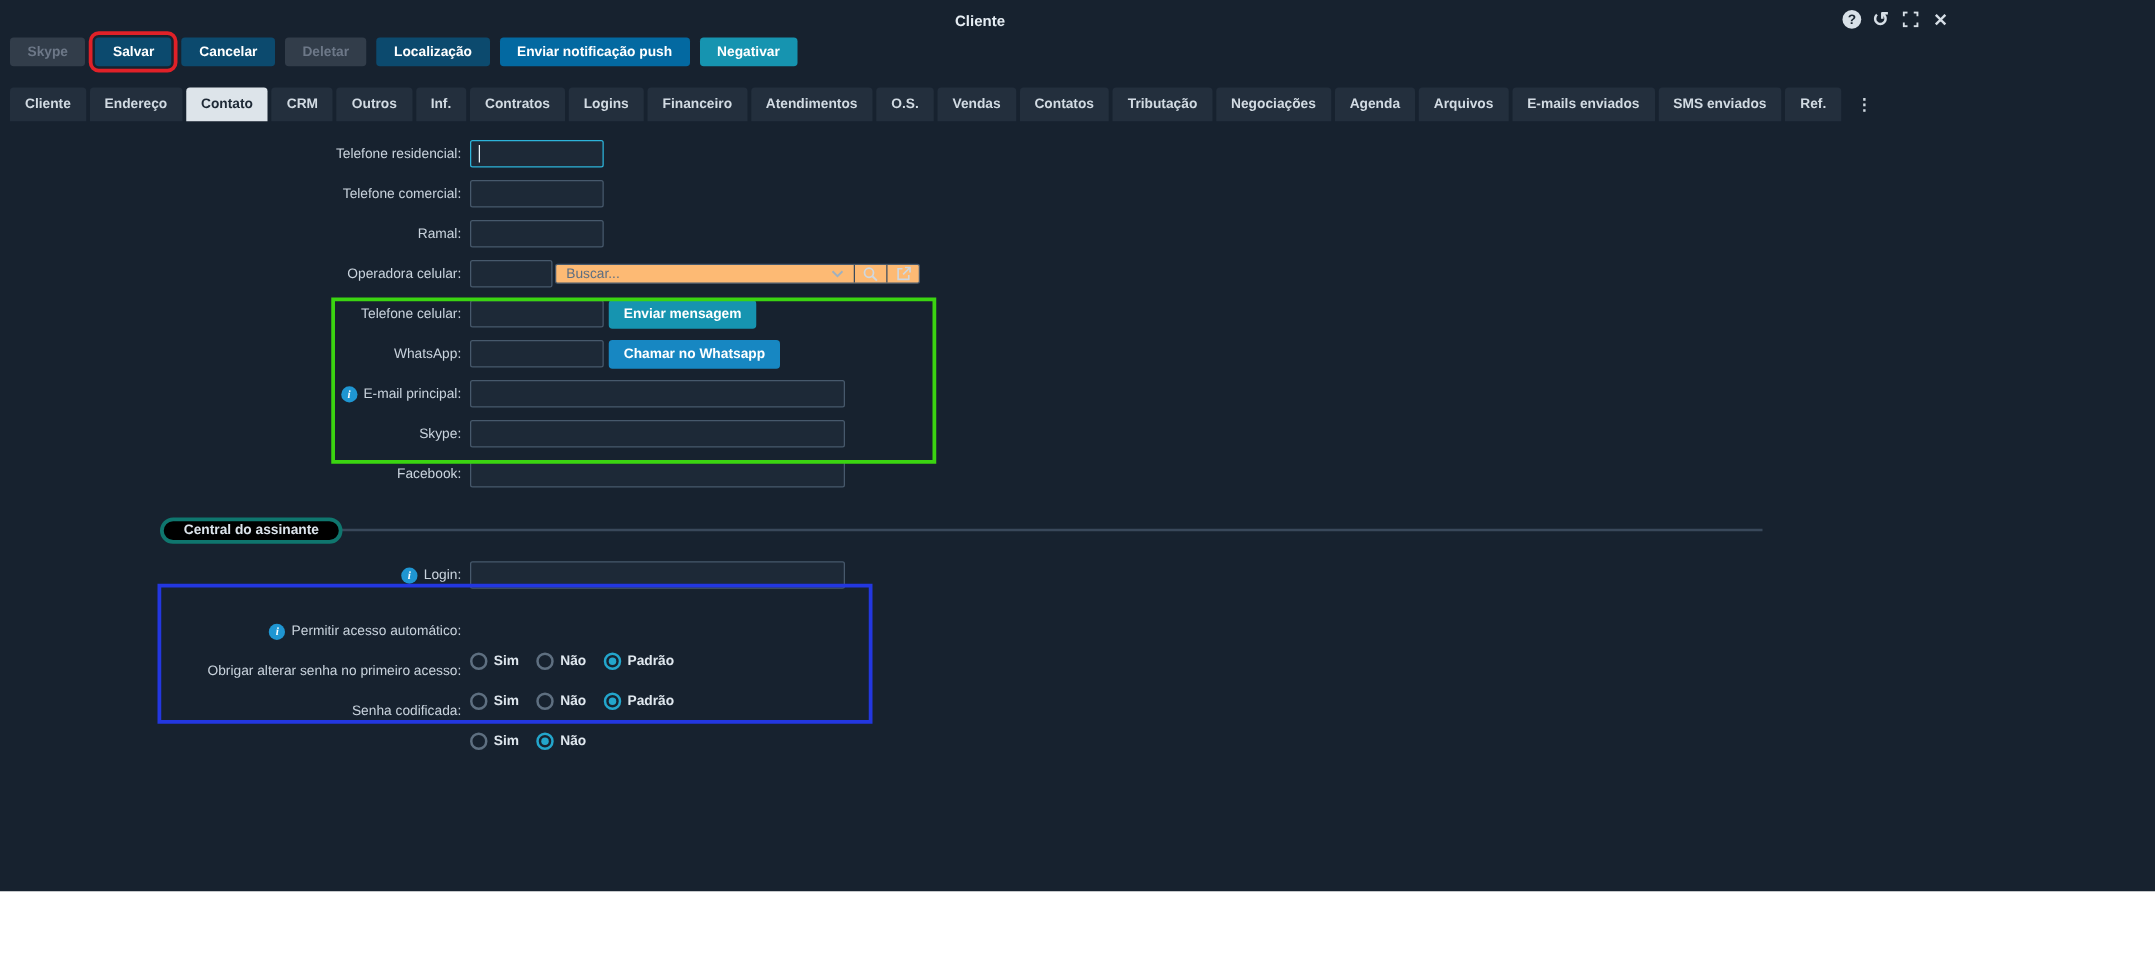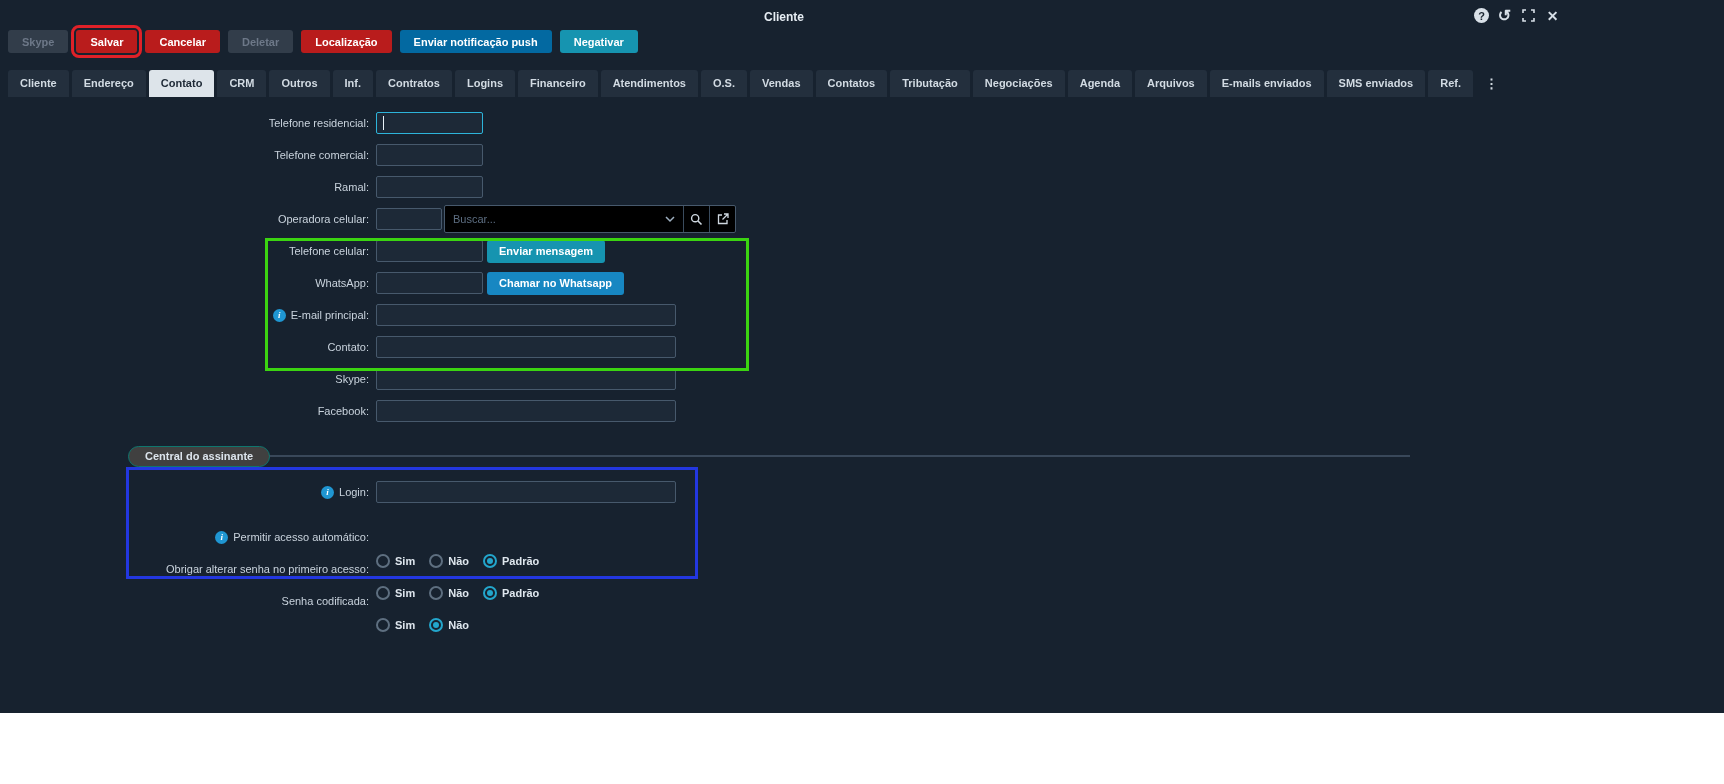"Salvar" .btn.primary { background: #b91c1c -> #0c4a6e }
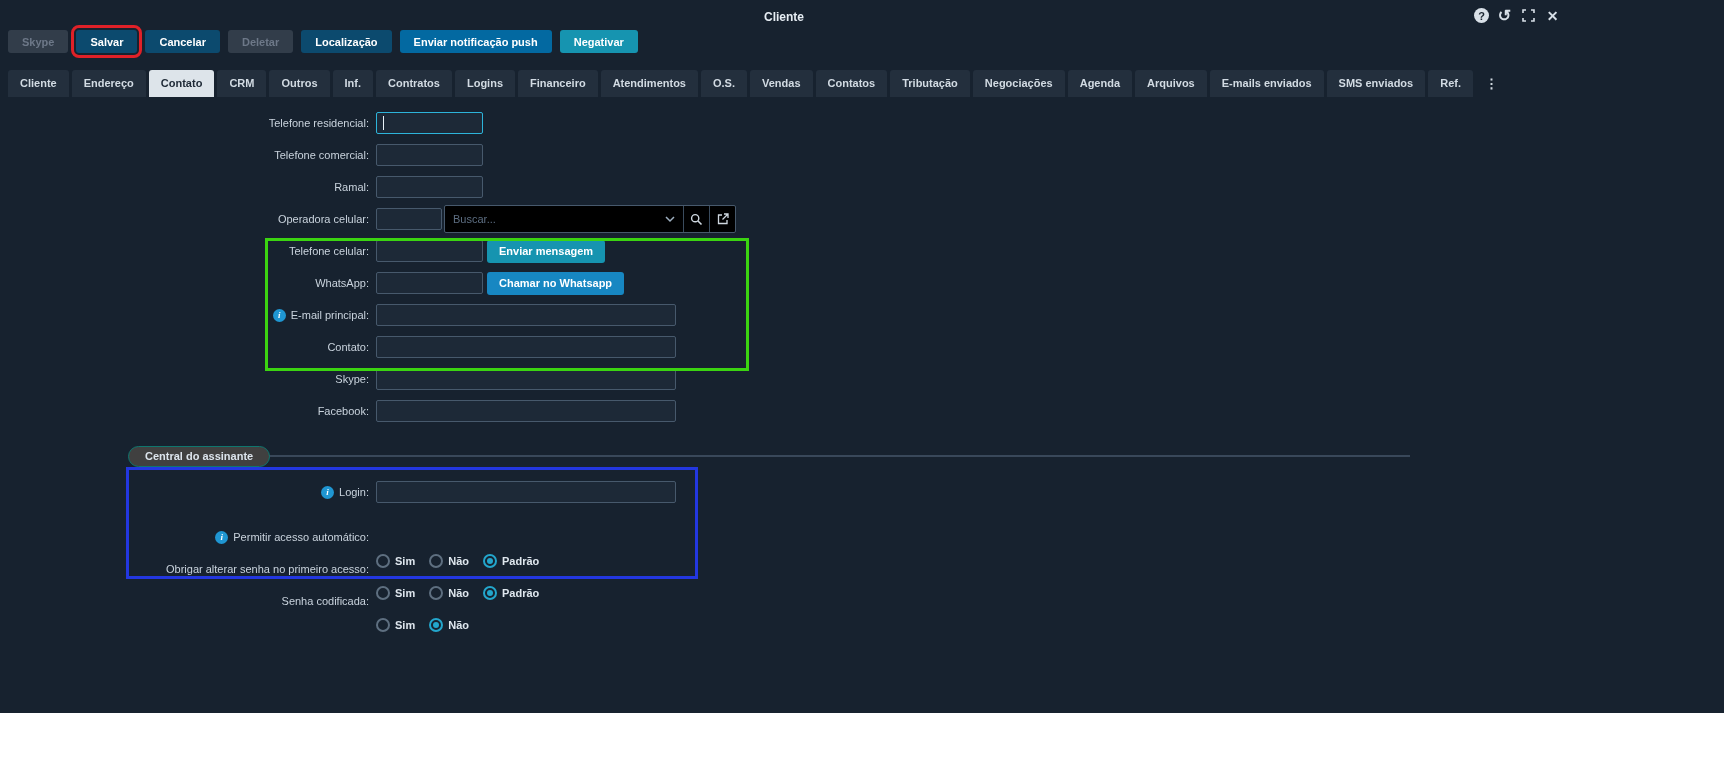"Buscar..." .combo { background: #000000 -> #fdba74; height: 28px -> 16px }
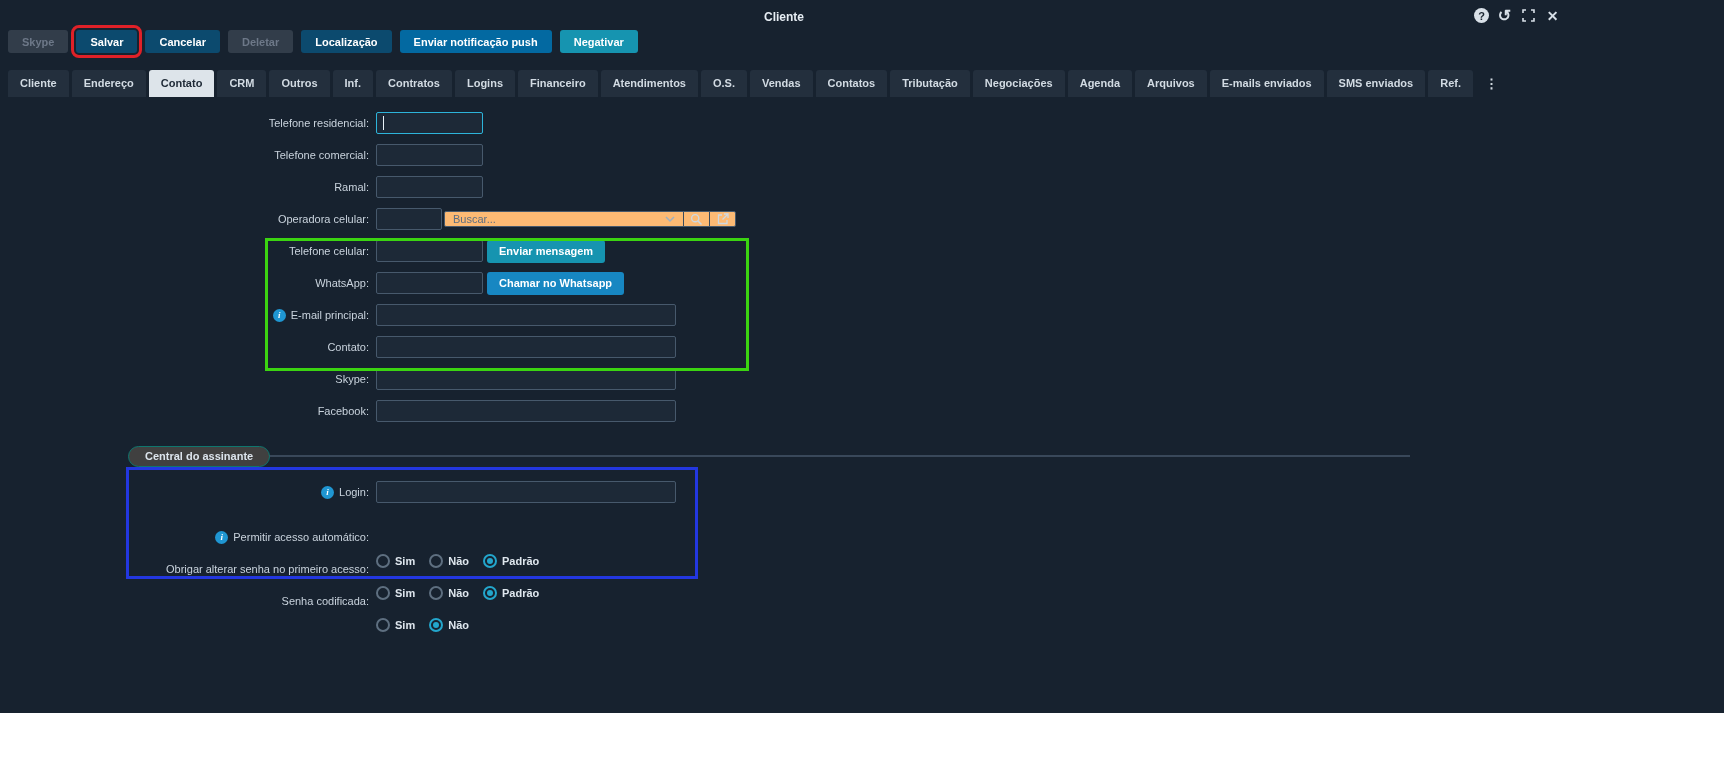"Contato:" div.row { html: <div> <div>Contato:</div> <input> </div> -> none }
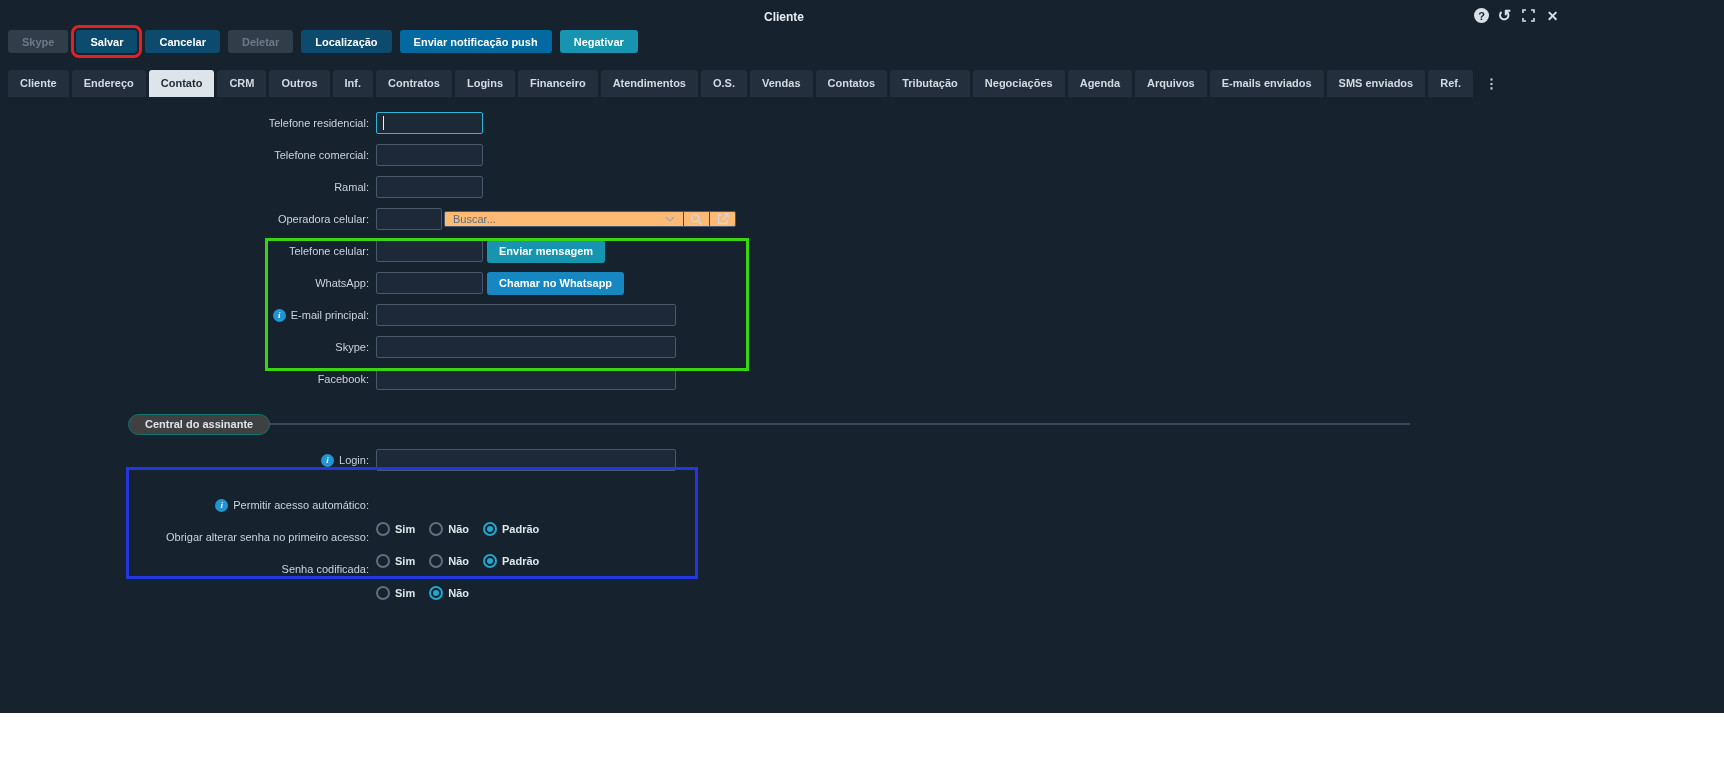"Central do assinante" .sec-pill { background: #404040 -> #000000; border: 1px solid #0f766e -> 3px solid #0f766e }
